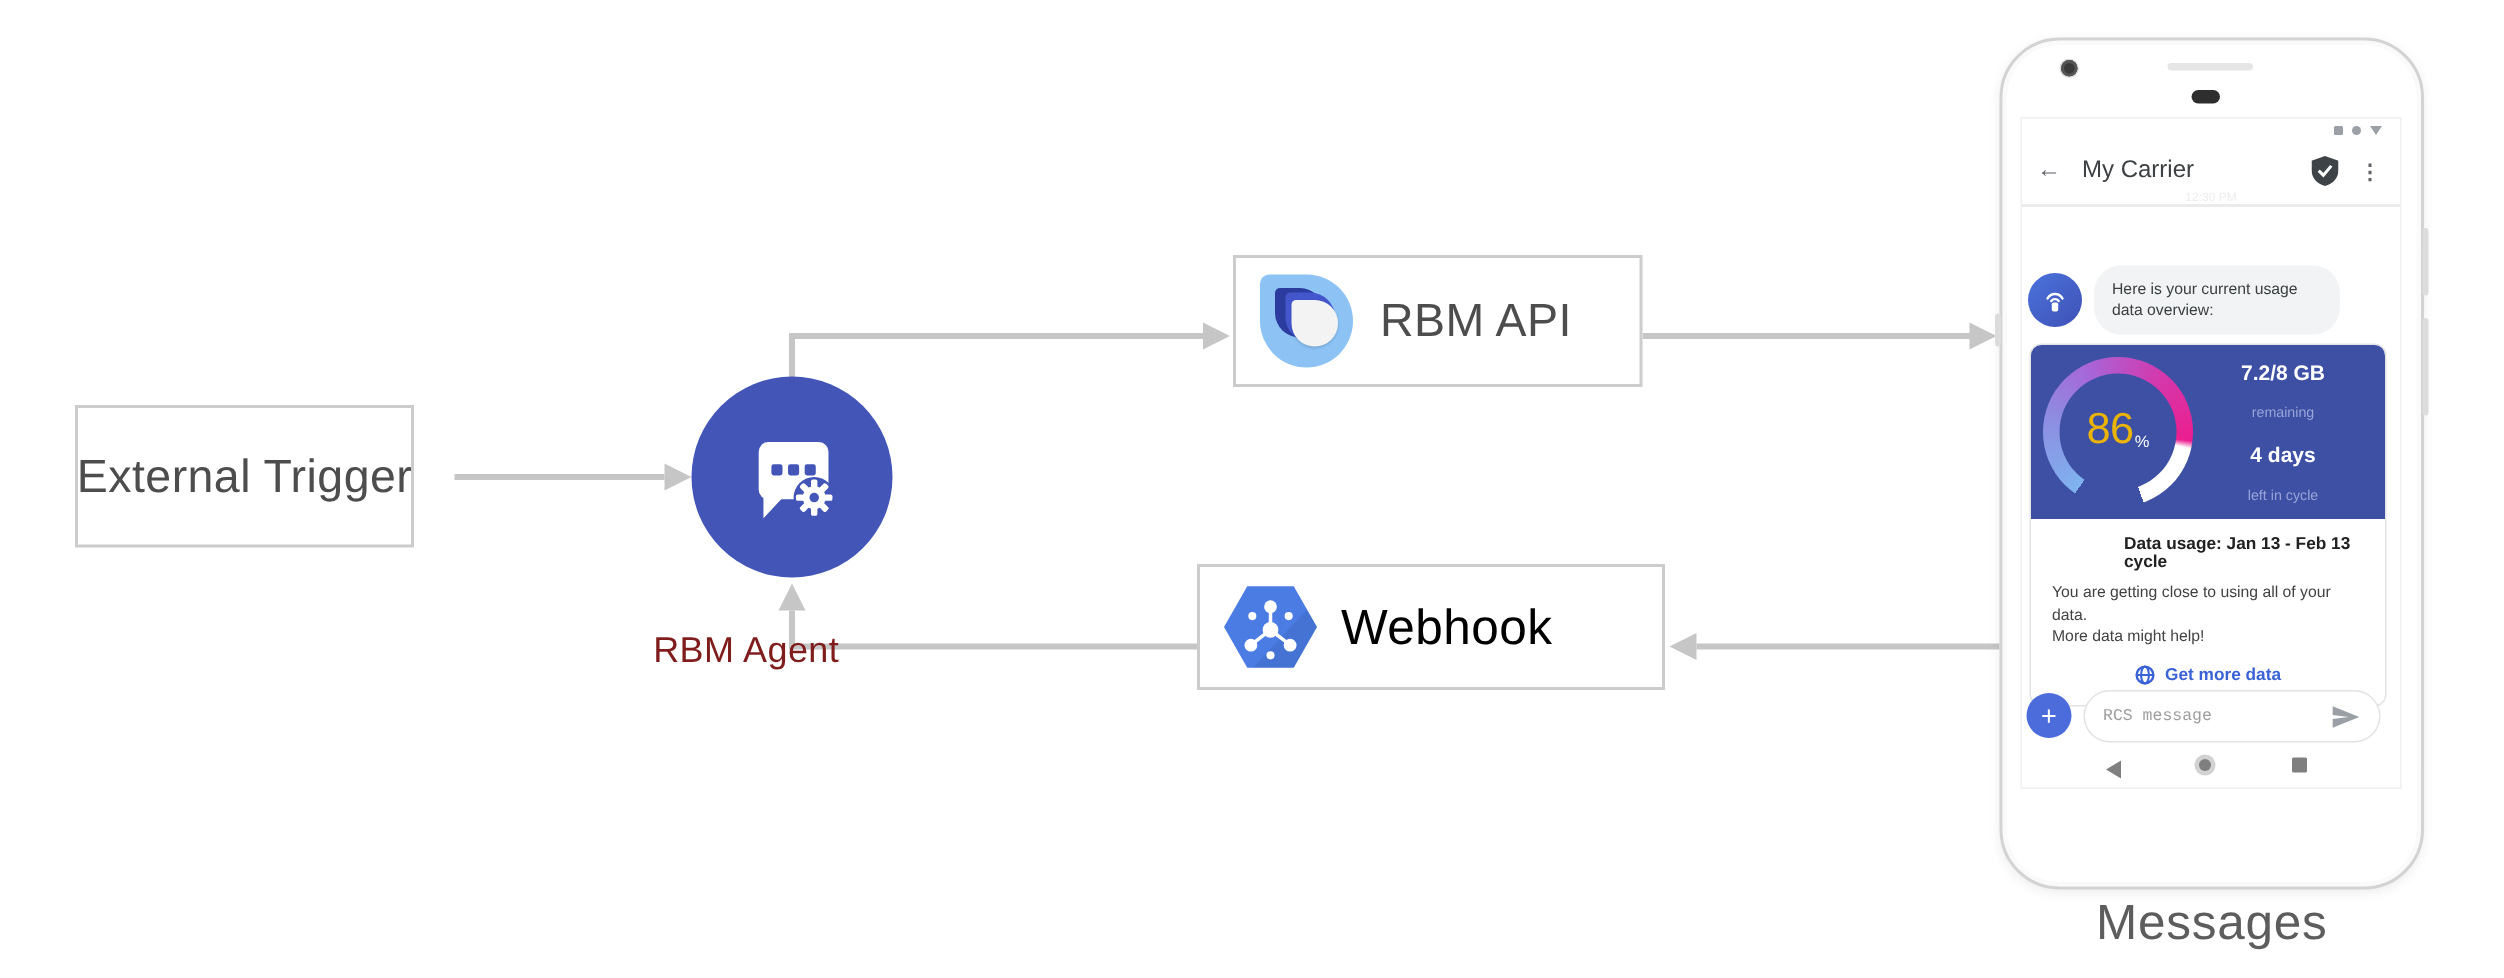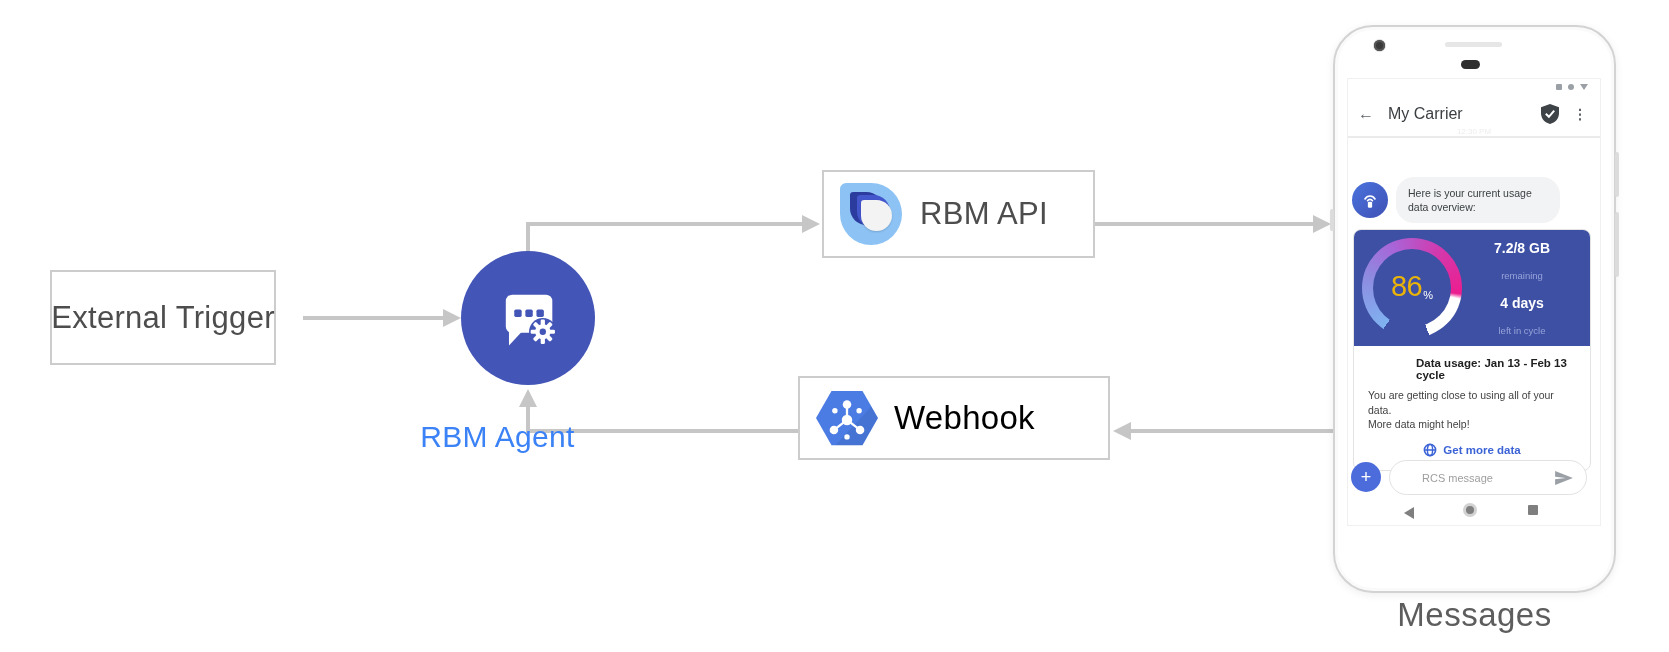"RBM Agent" .agent-label { color: #3b82f6 -> #7f1d1d; font-size: 30px -> 24px }
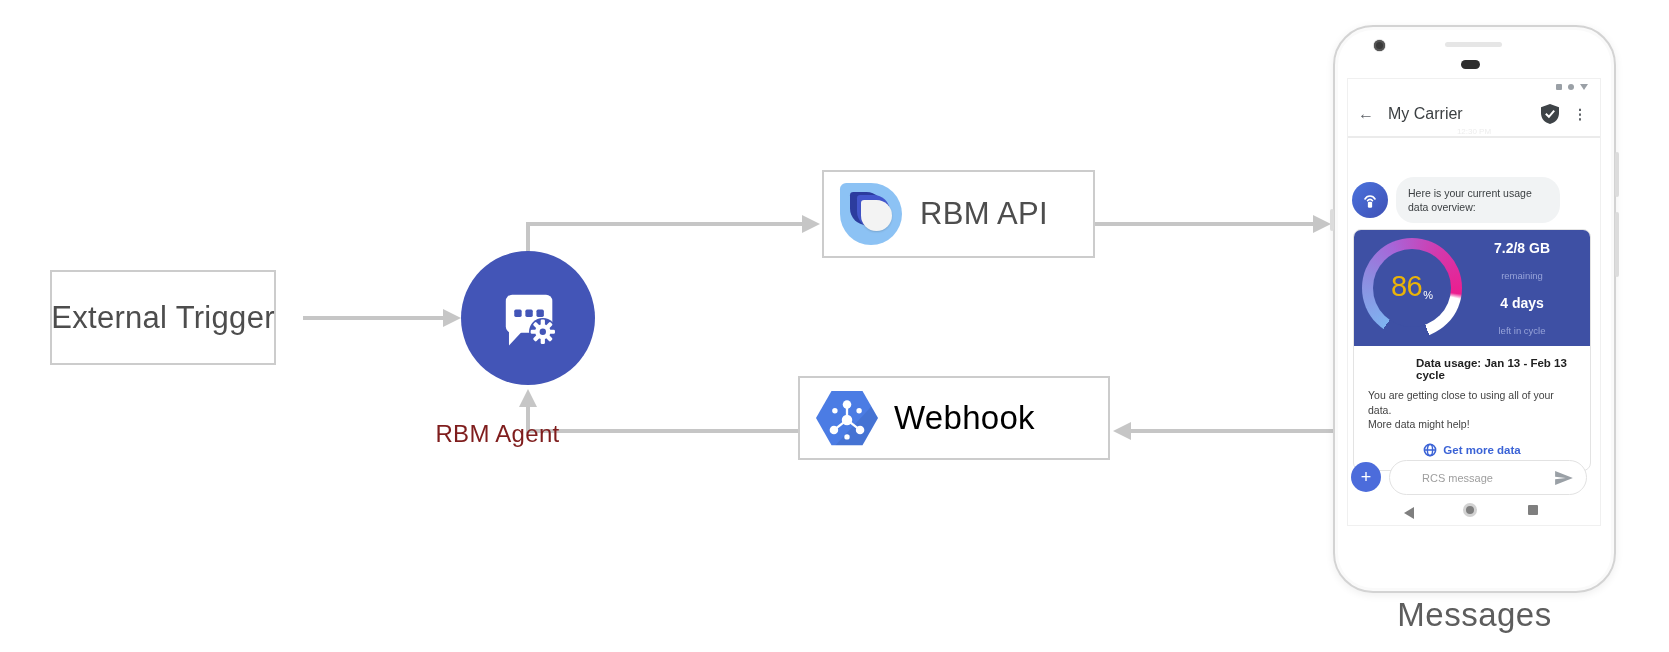"RCS message" .composer-input { font-family: Liberation Sans, sans-serif -> Liberation Mono, monospace; margin-left: 20px -> none }
